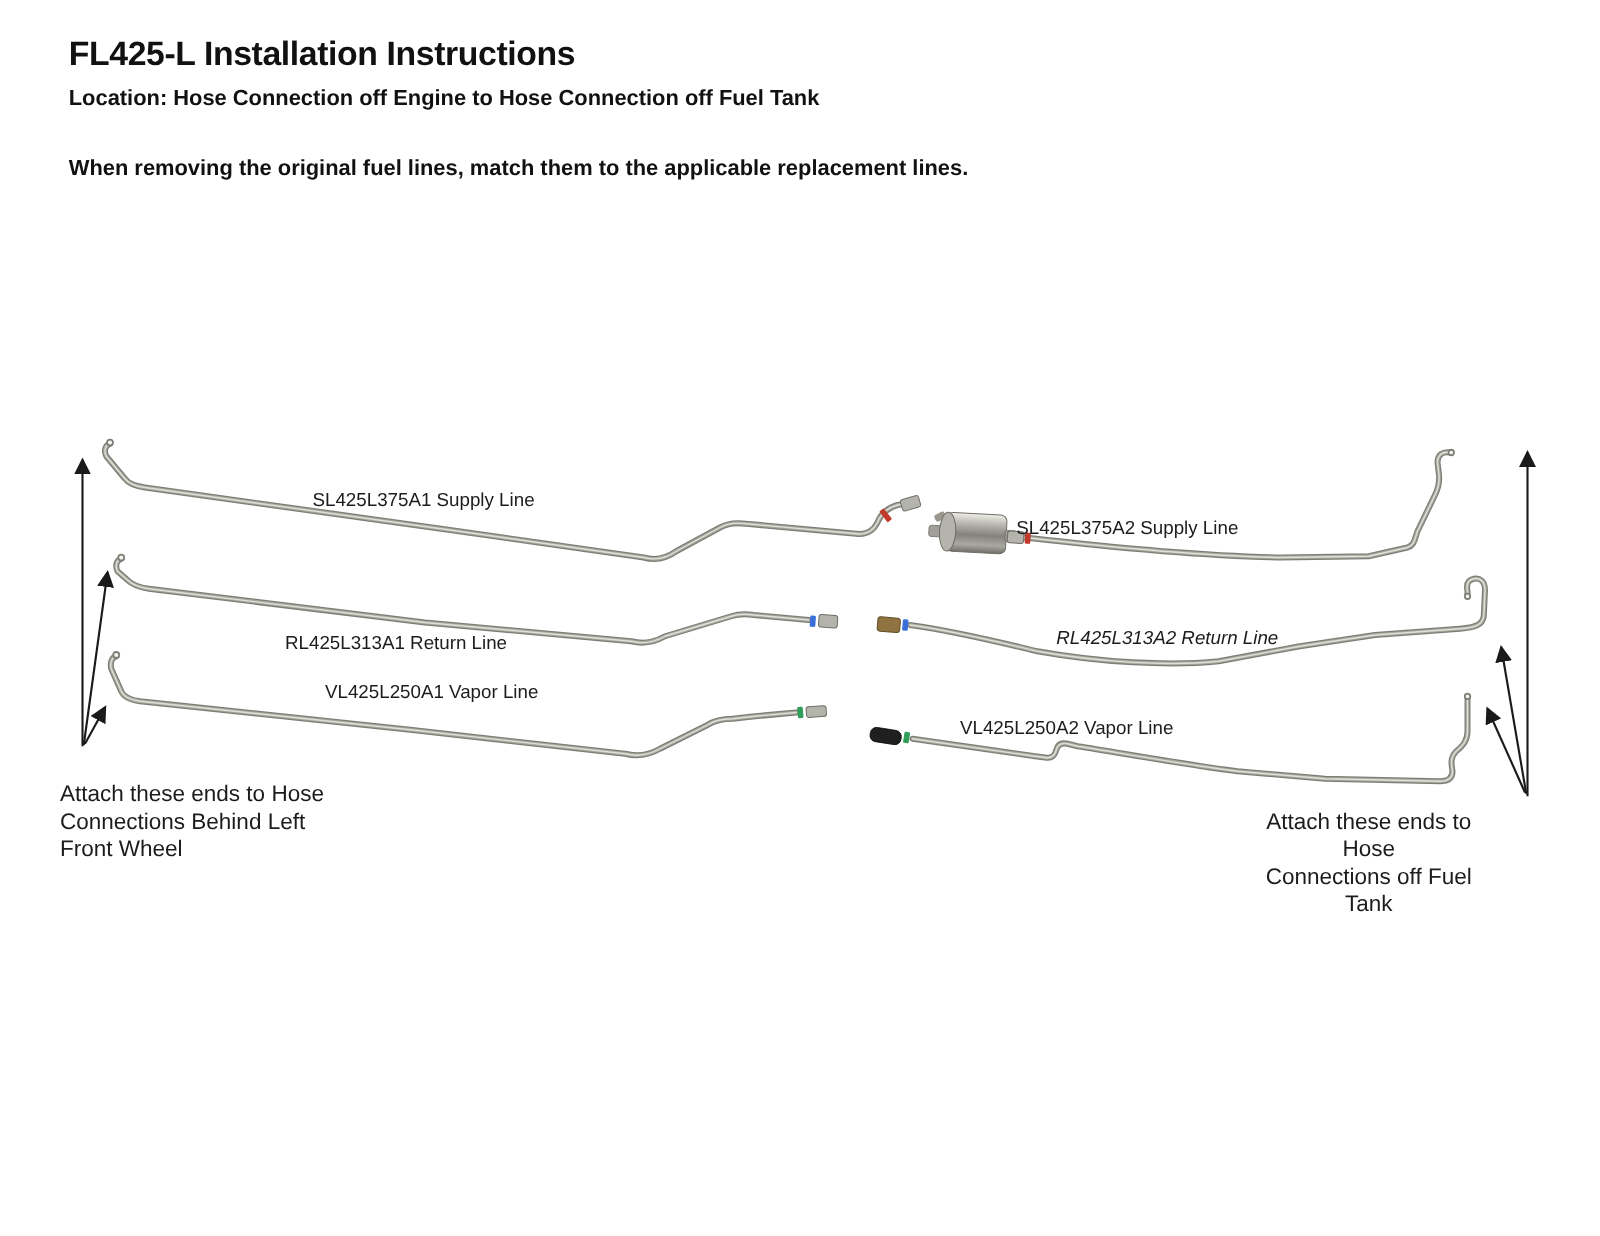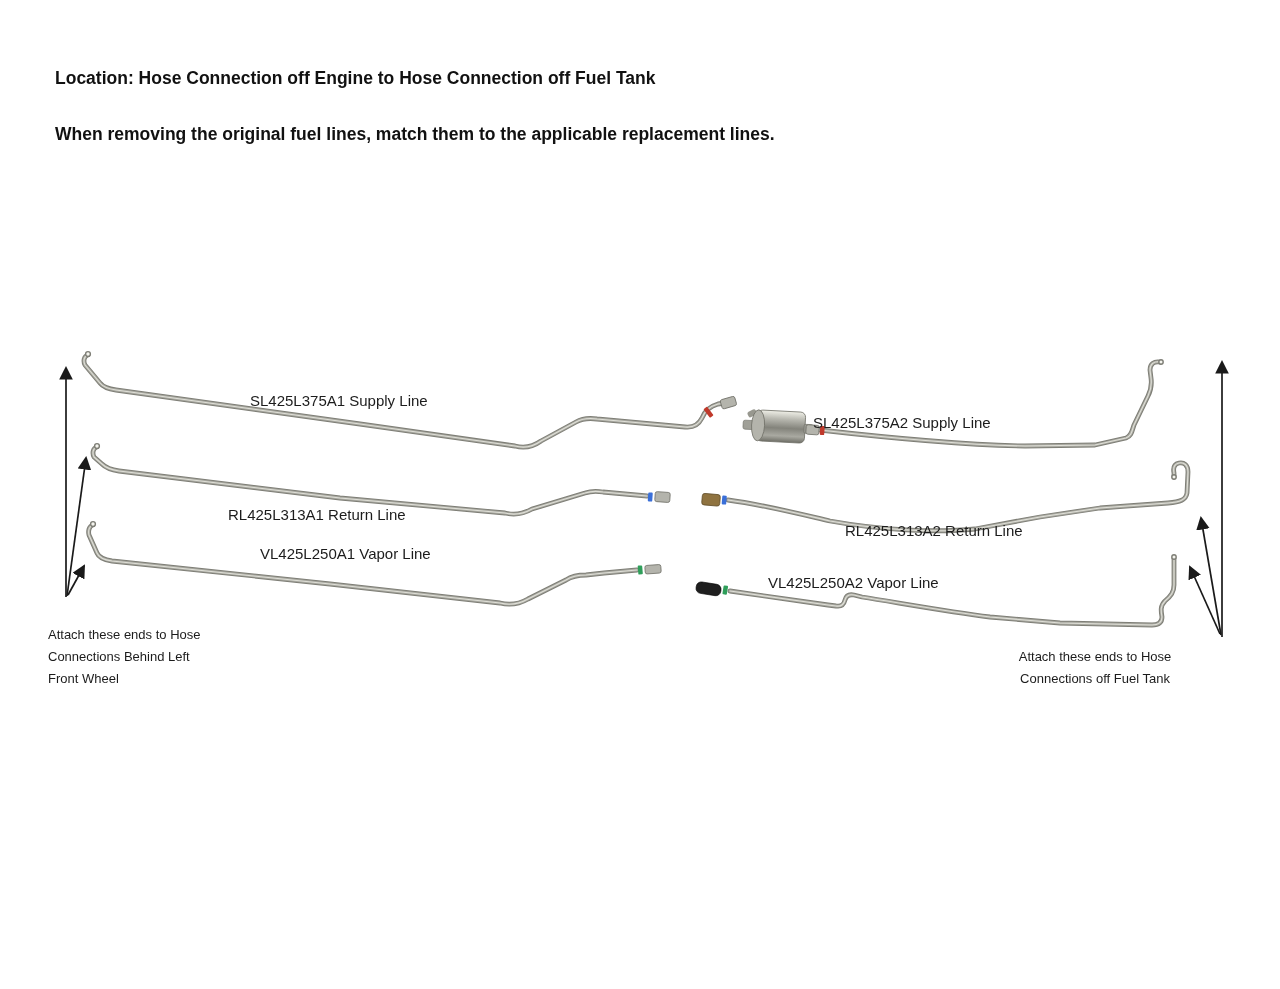"FL425-L Installation Instructions" div.title { html: none -> <div>FL425-L Installation Instructions</div> }
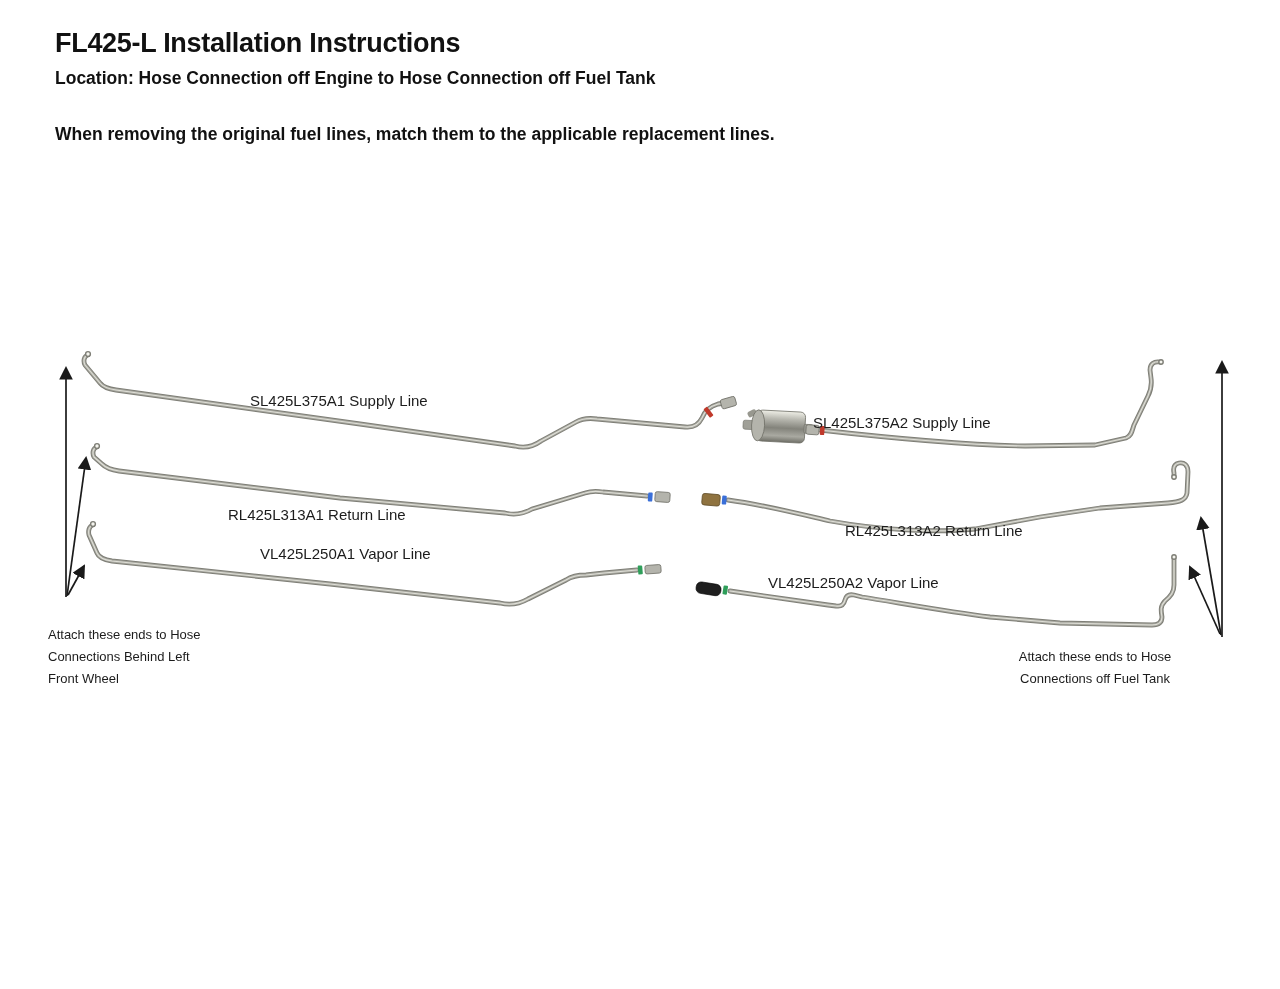"RL425L313A2 Return Line" div.line-label { font-style: none -> italic; top: 522px -> 502px }
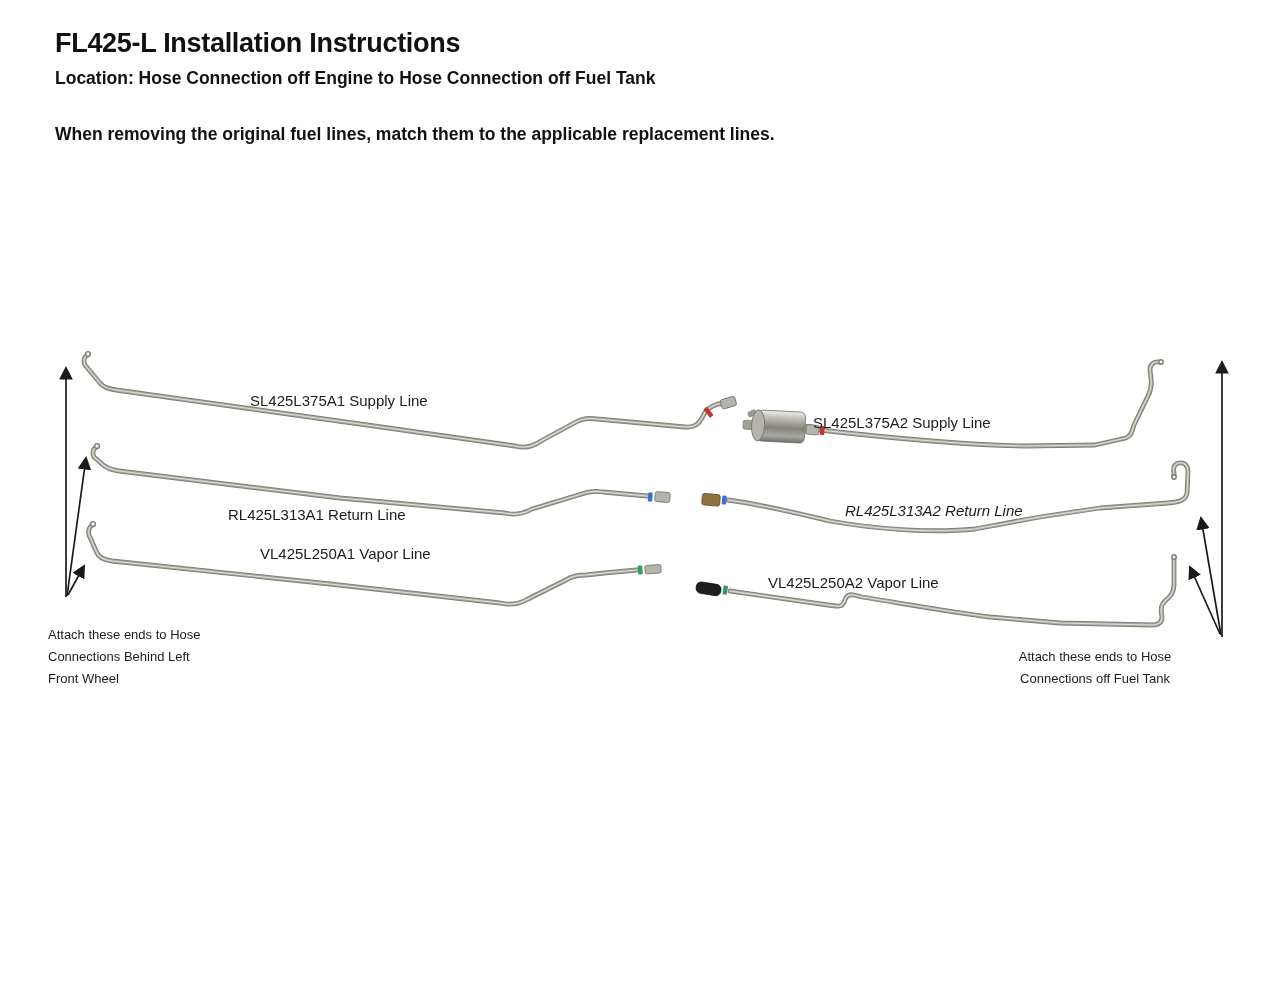"Attach these ends to Hose" .callout { font-size: 13px -> 18px }
